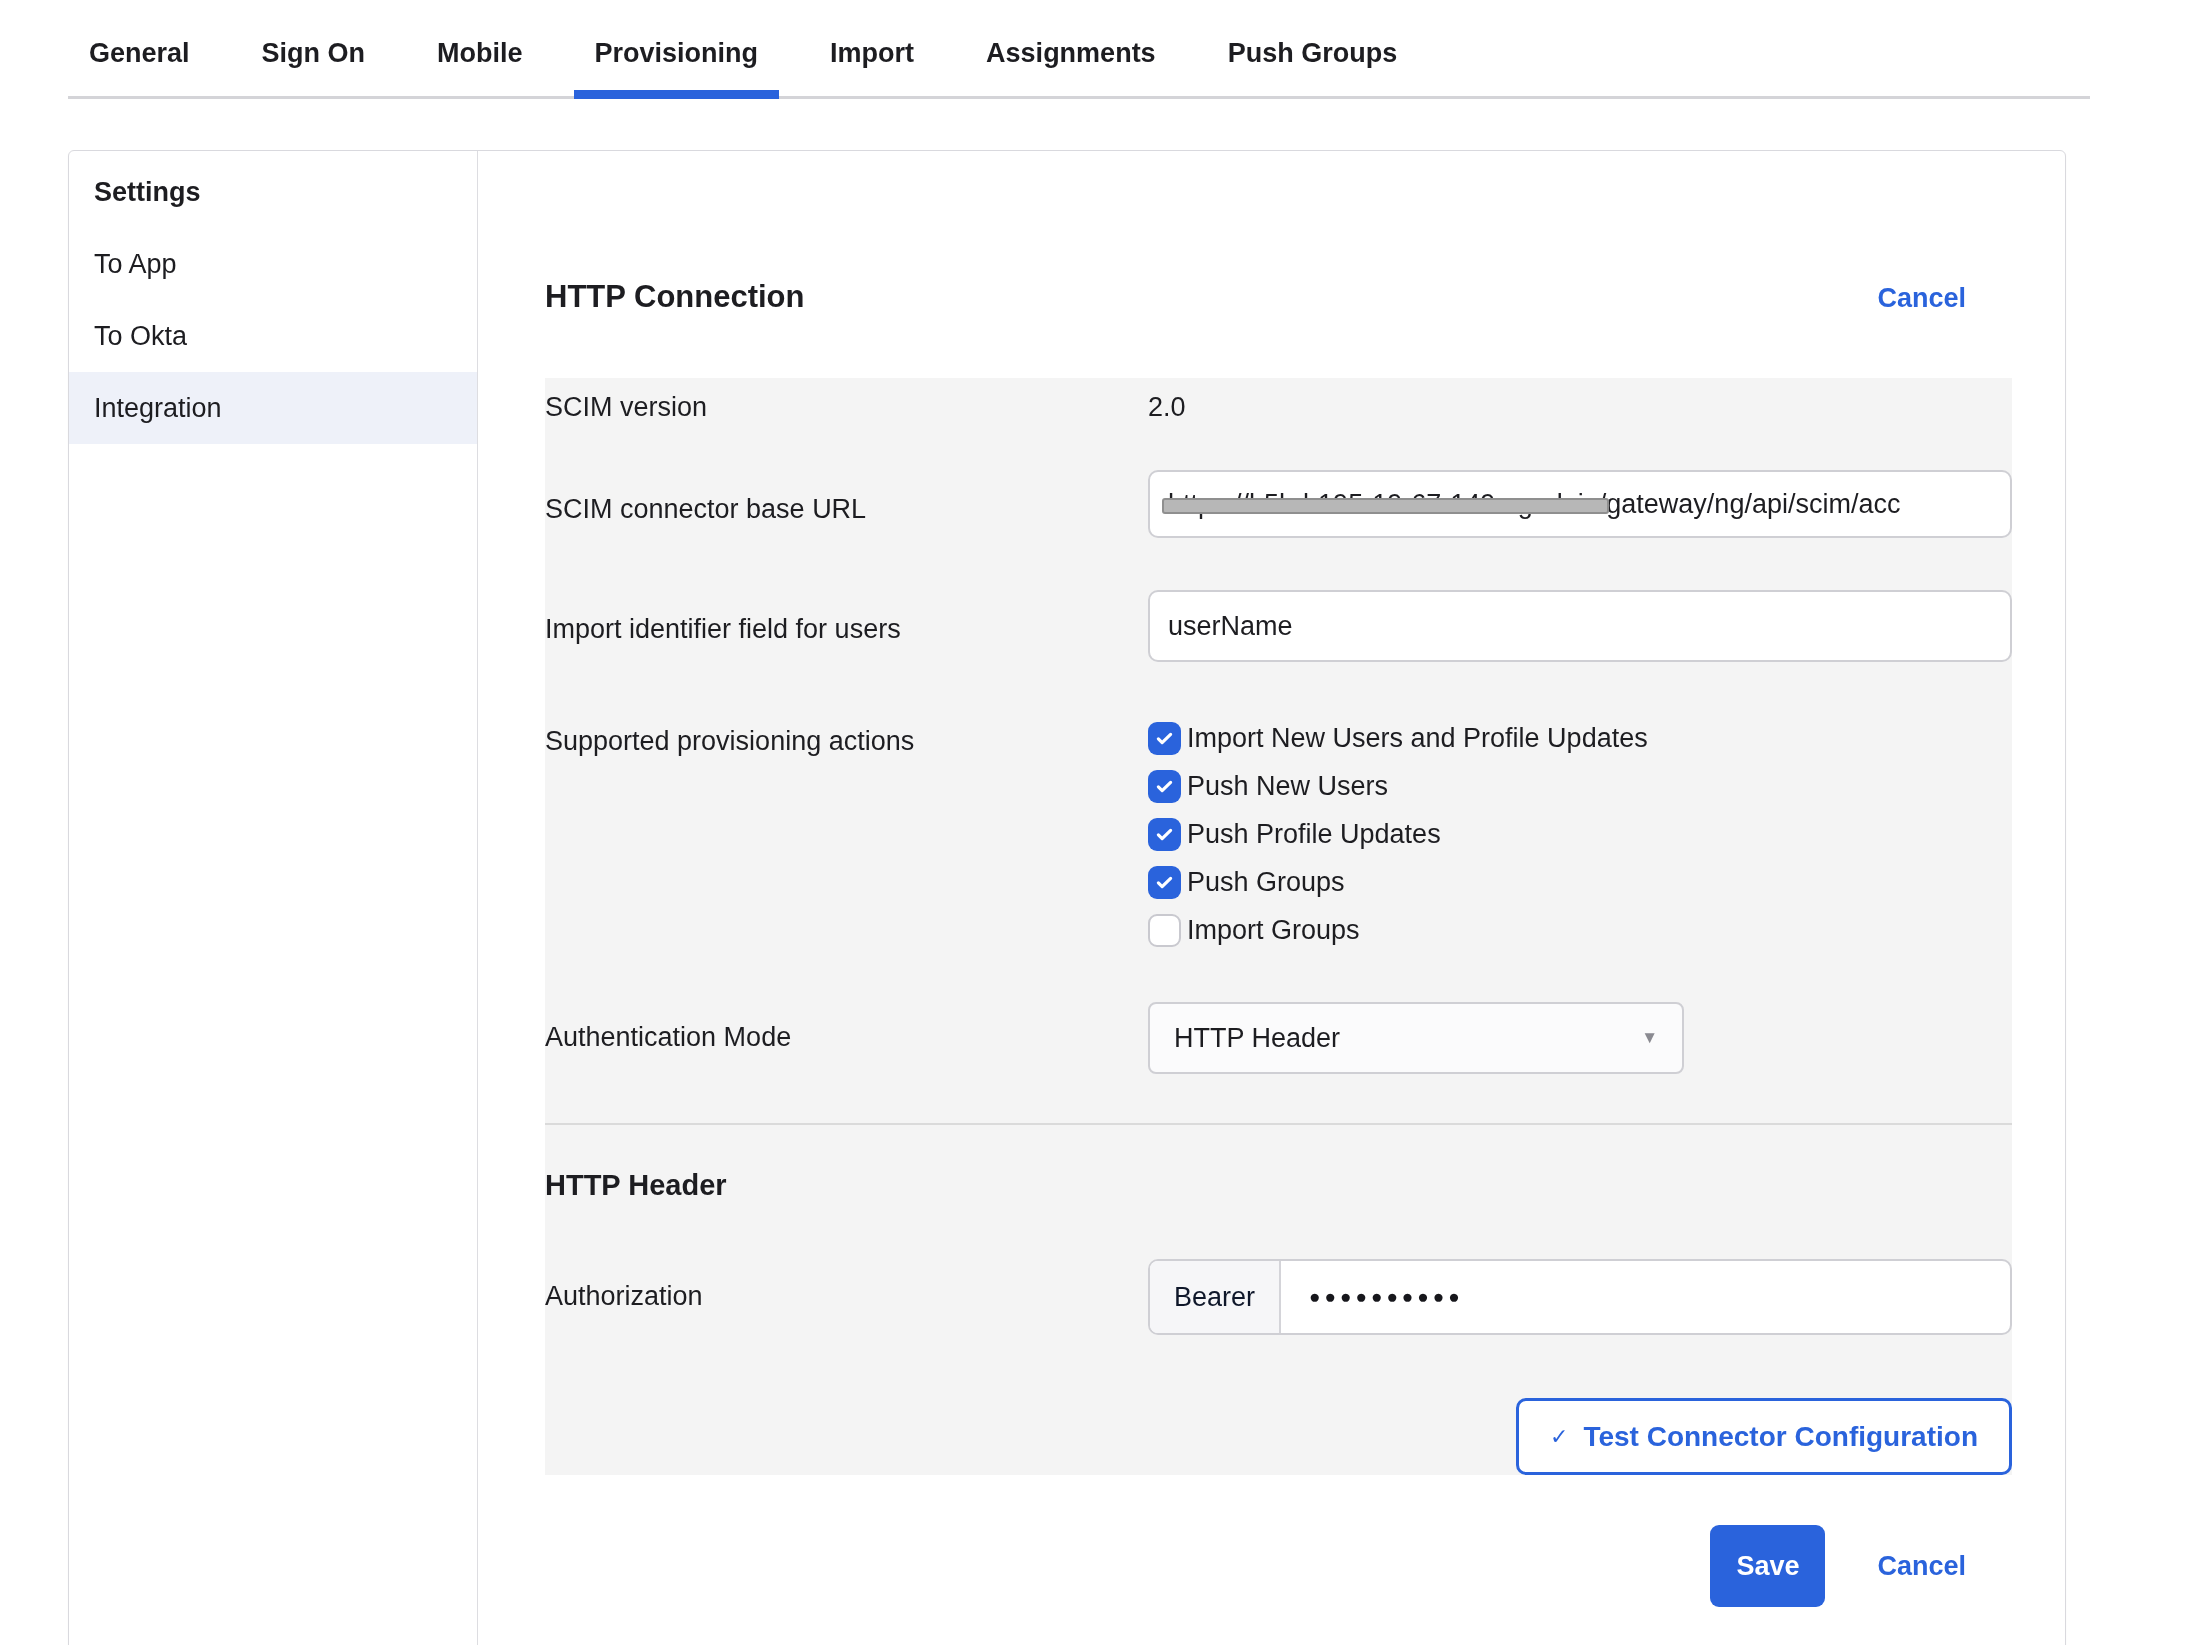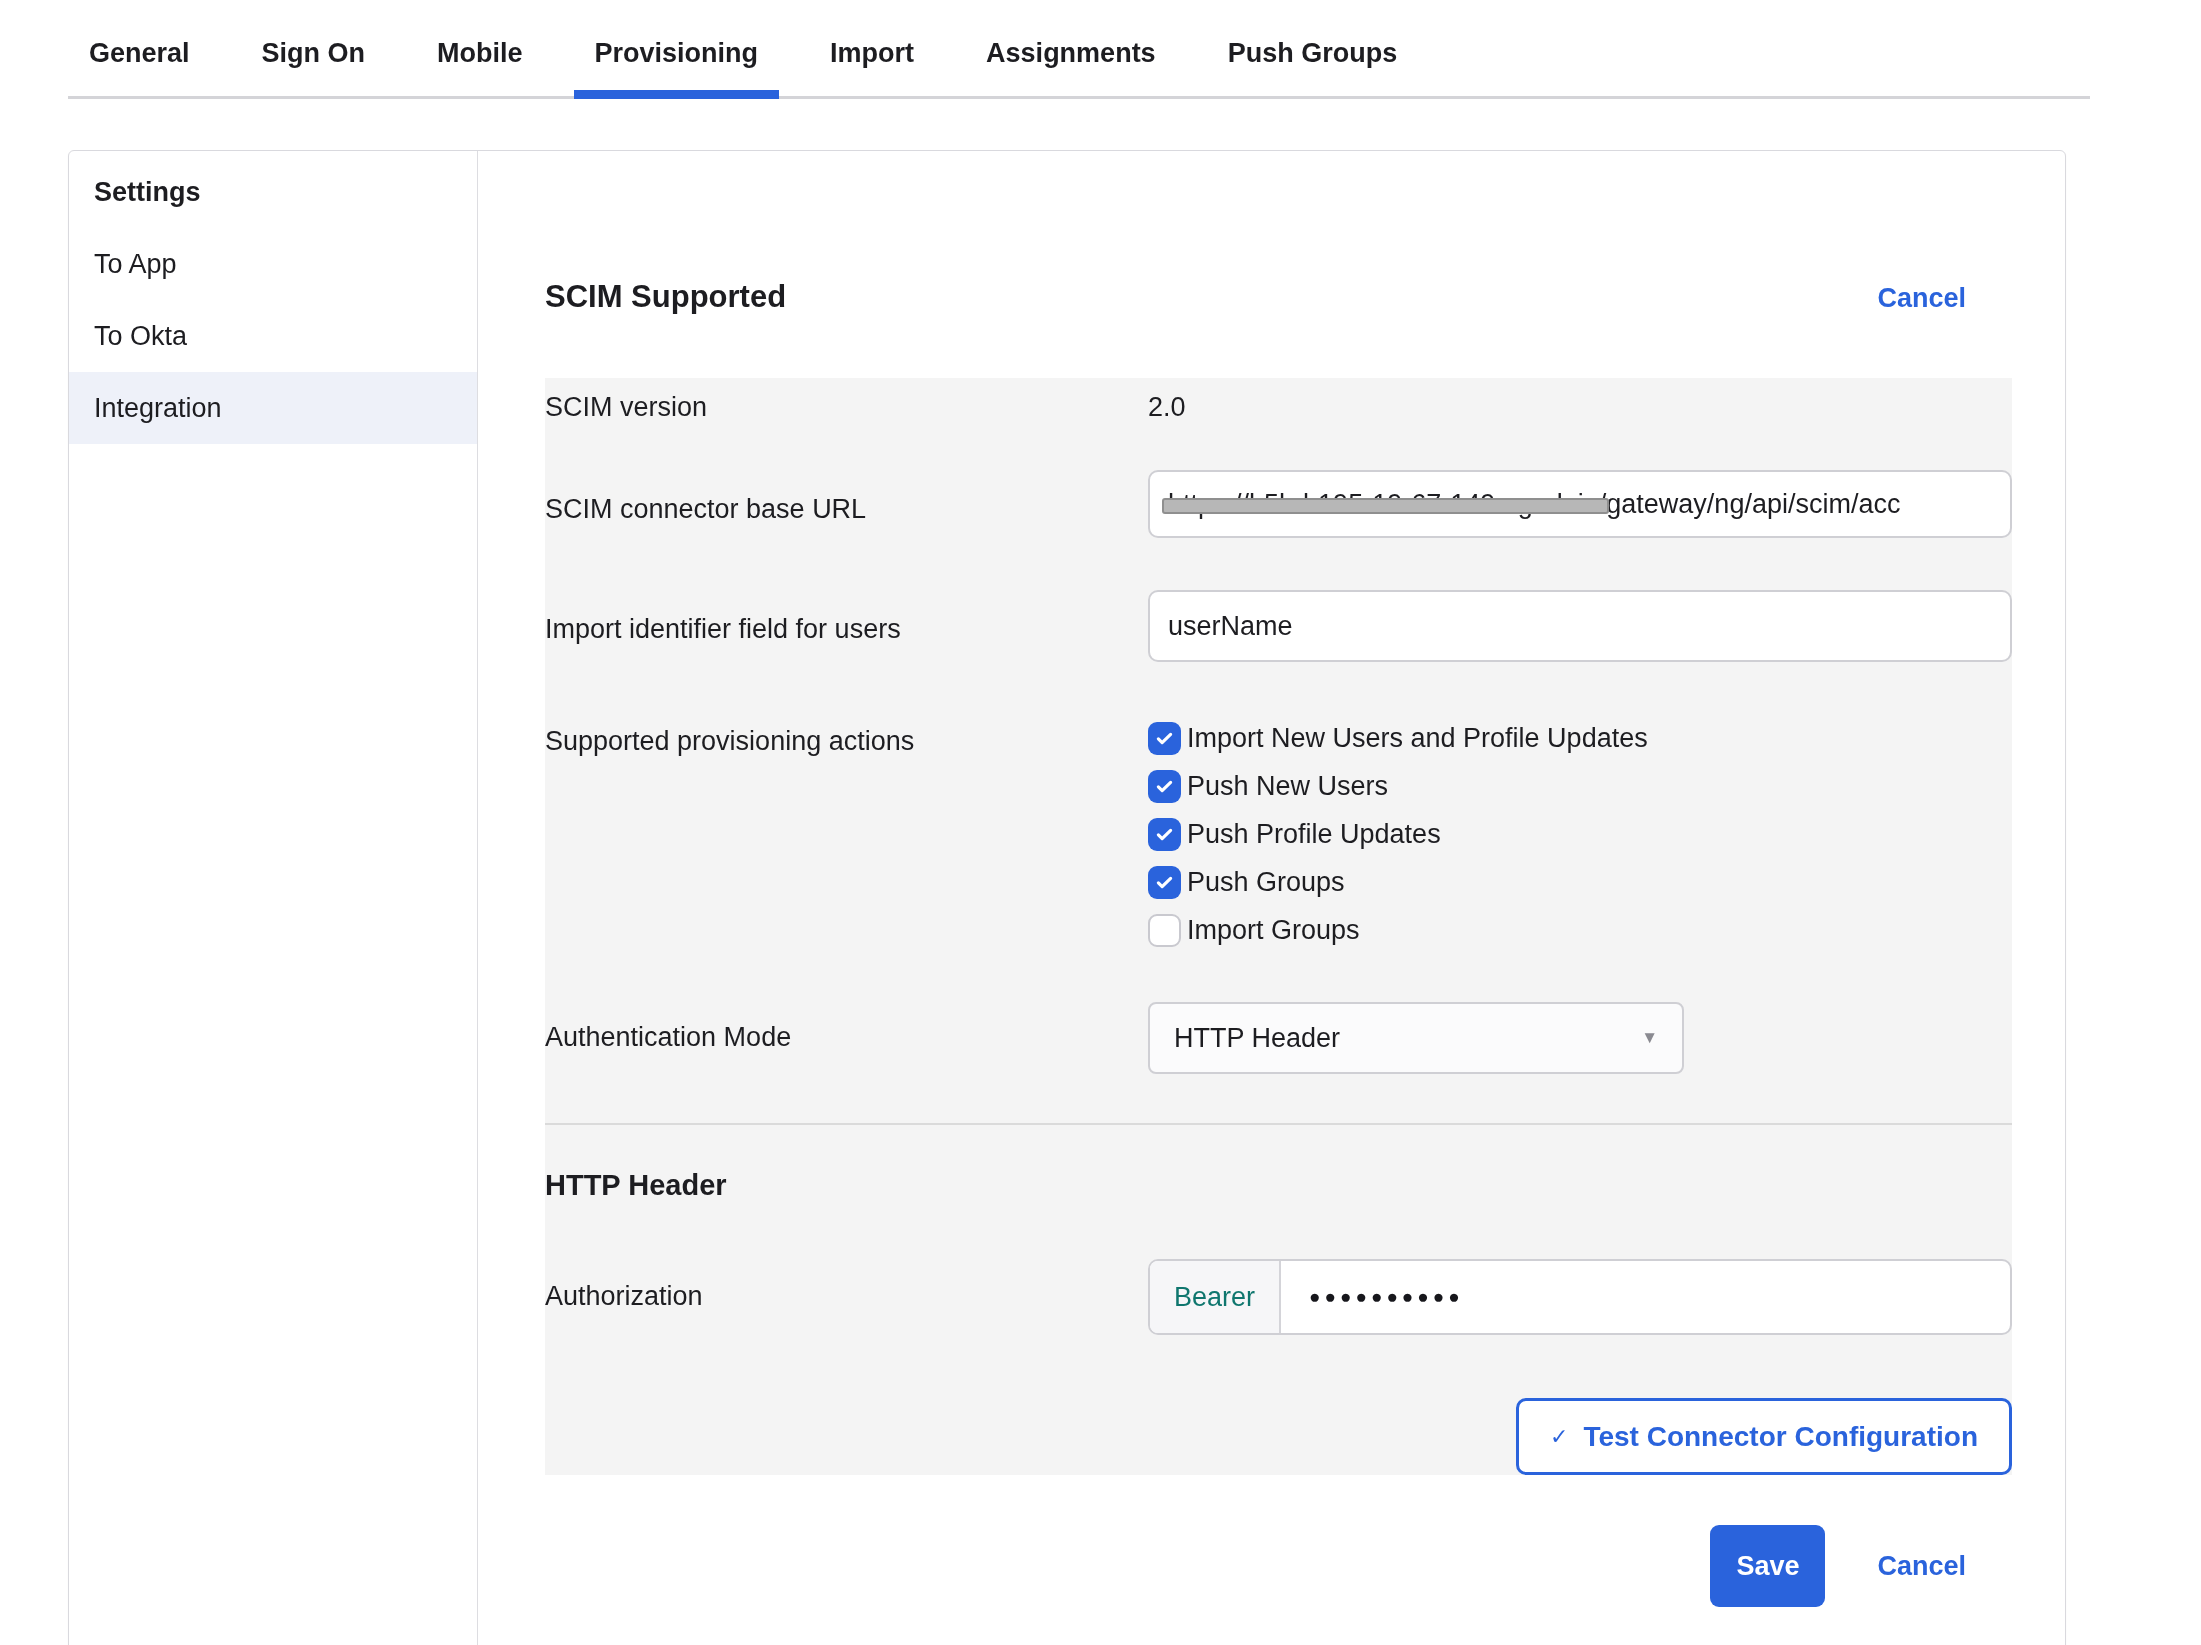"SCIM Supported" h1.page-title { text: SCIM Supported -> HTTP Connection }
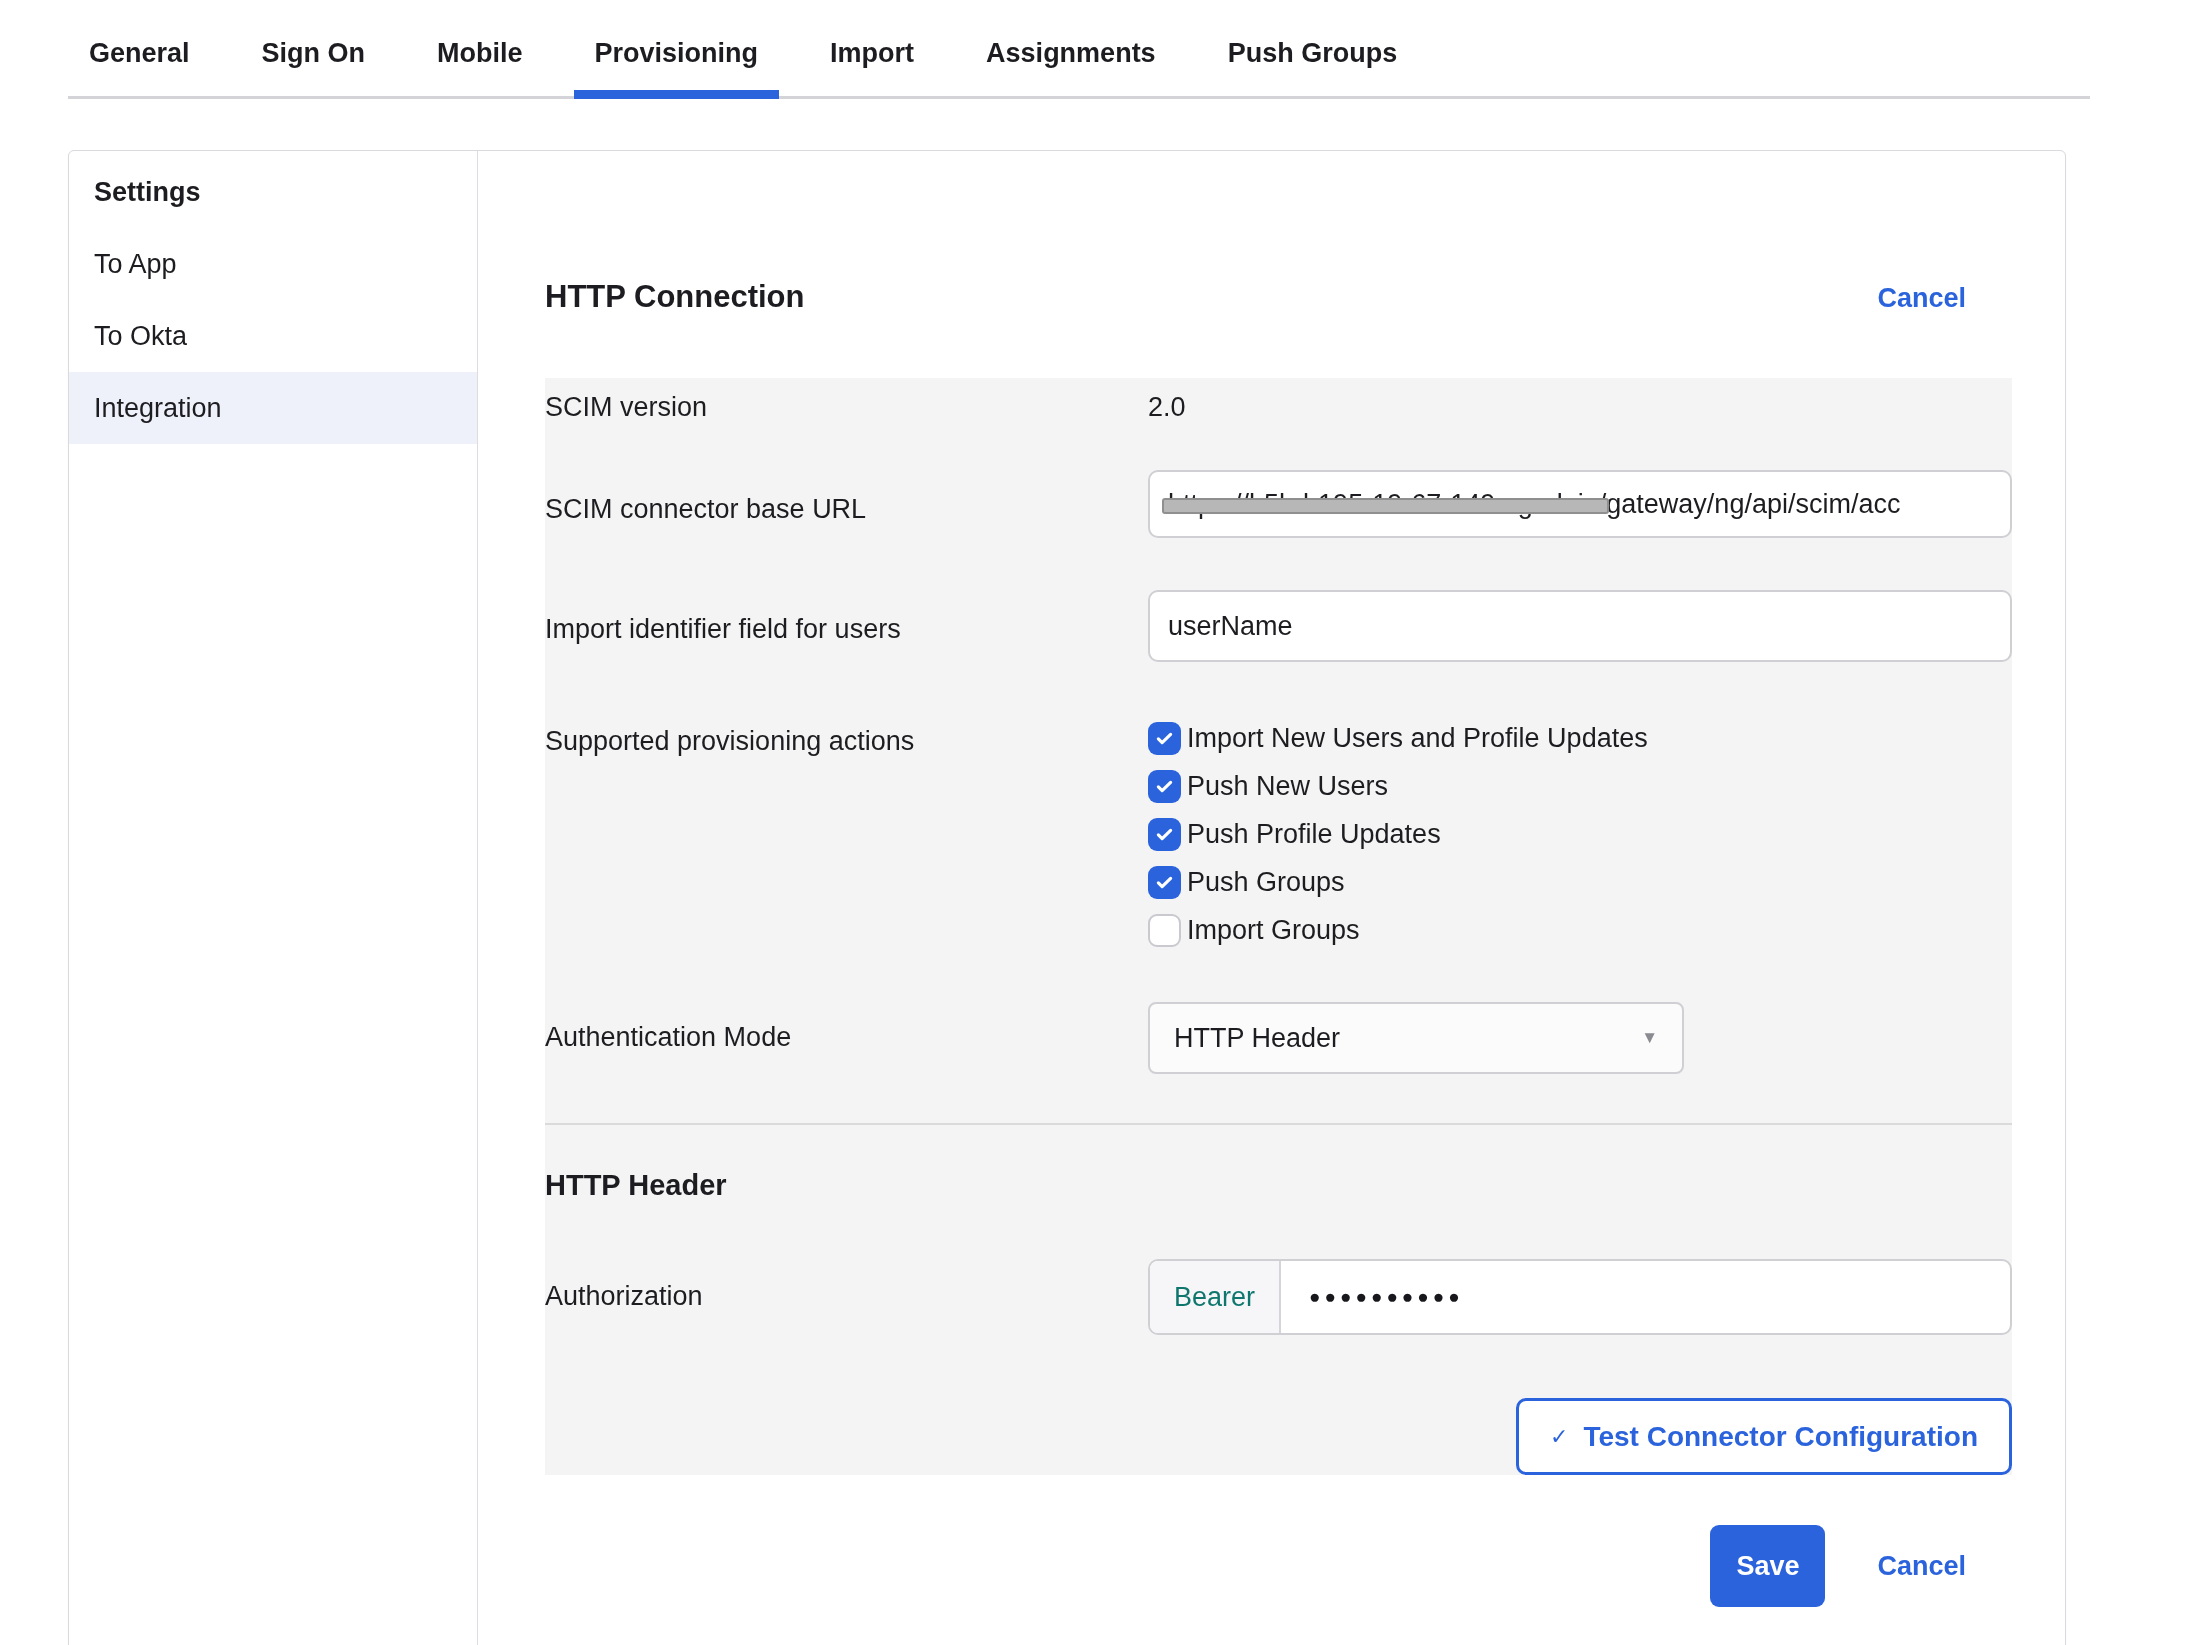"Bearer" .prefix { color: #0f766e -> #0f172a }
